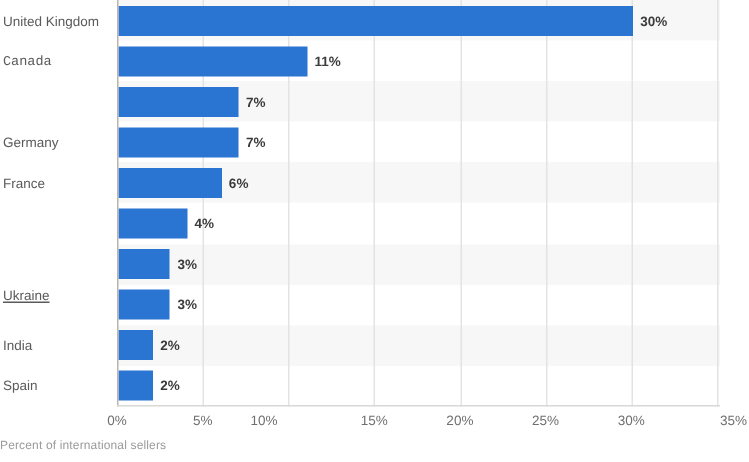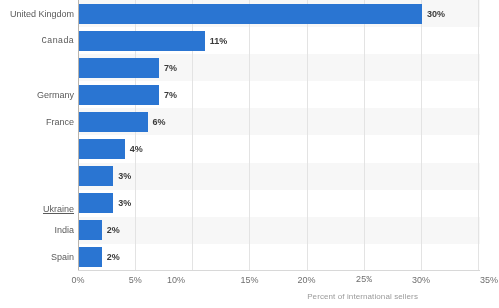"United Kingdom" .cat-label { text-align: right -> none }
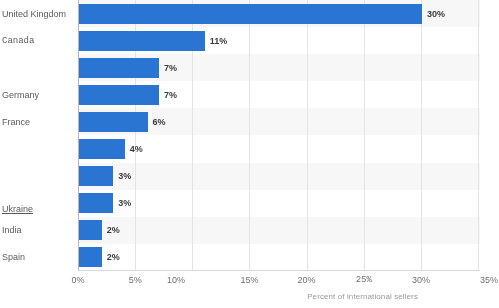"Ukraine" div.cat-label { top: 199px -> 187px }
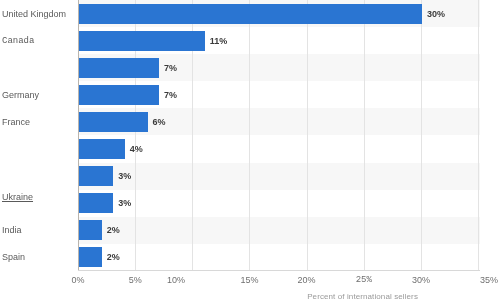"25%" div.tick-label { font-family: Liberation Mono, monospace -> none }
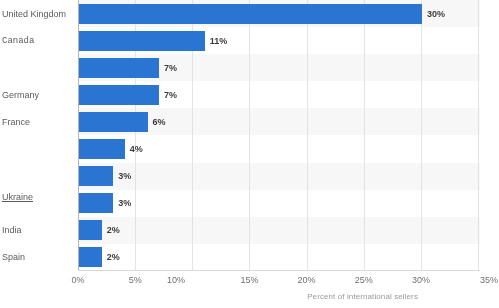"Percent of international sellers" #x-axis-title { text-align: right -> left }
